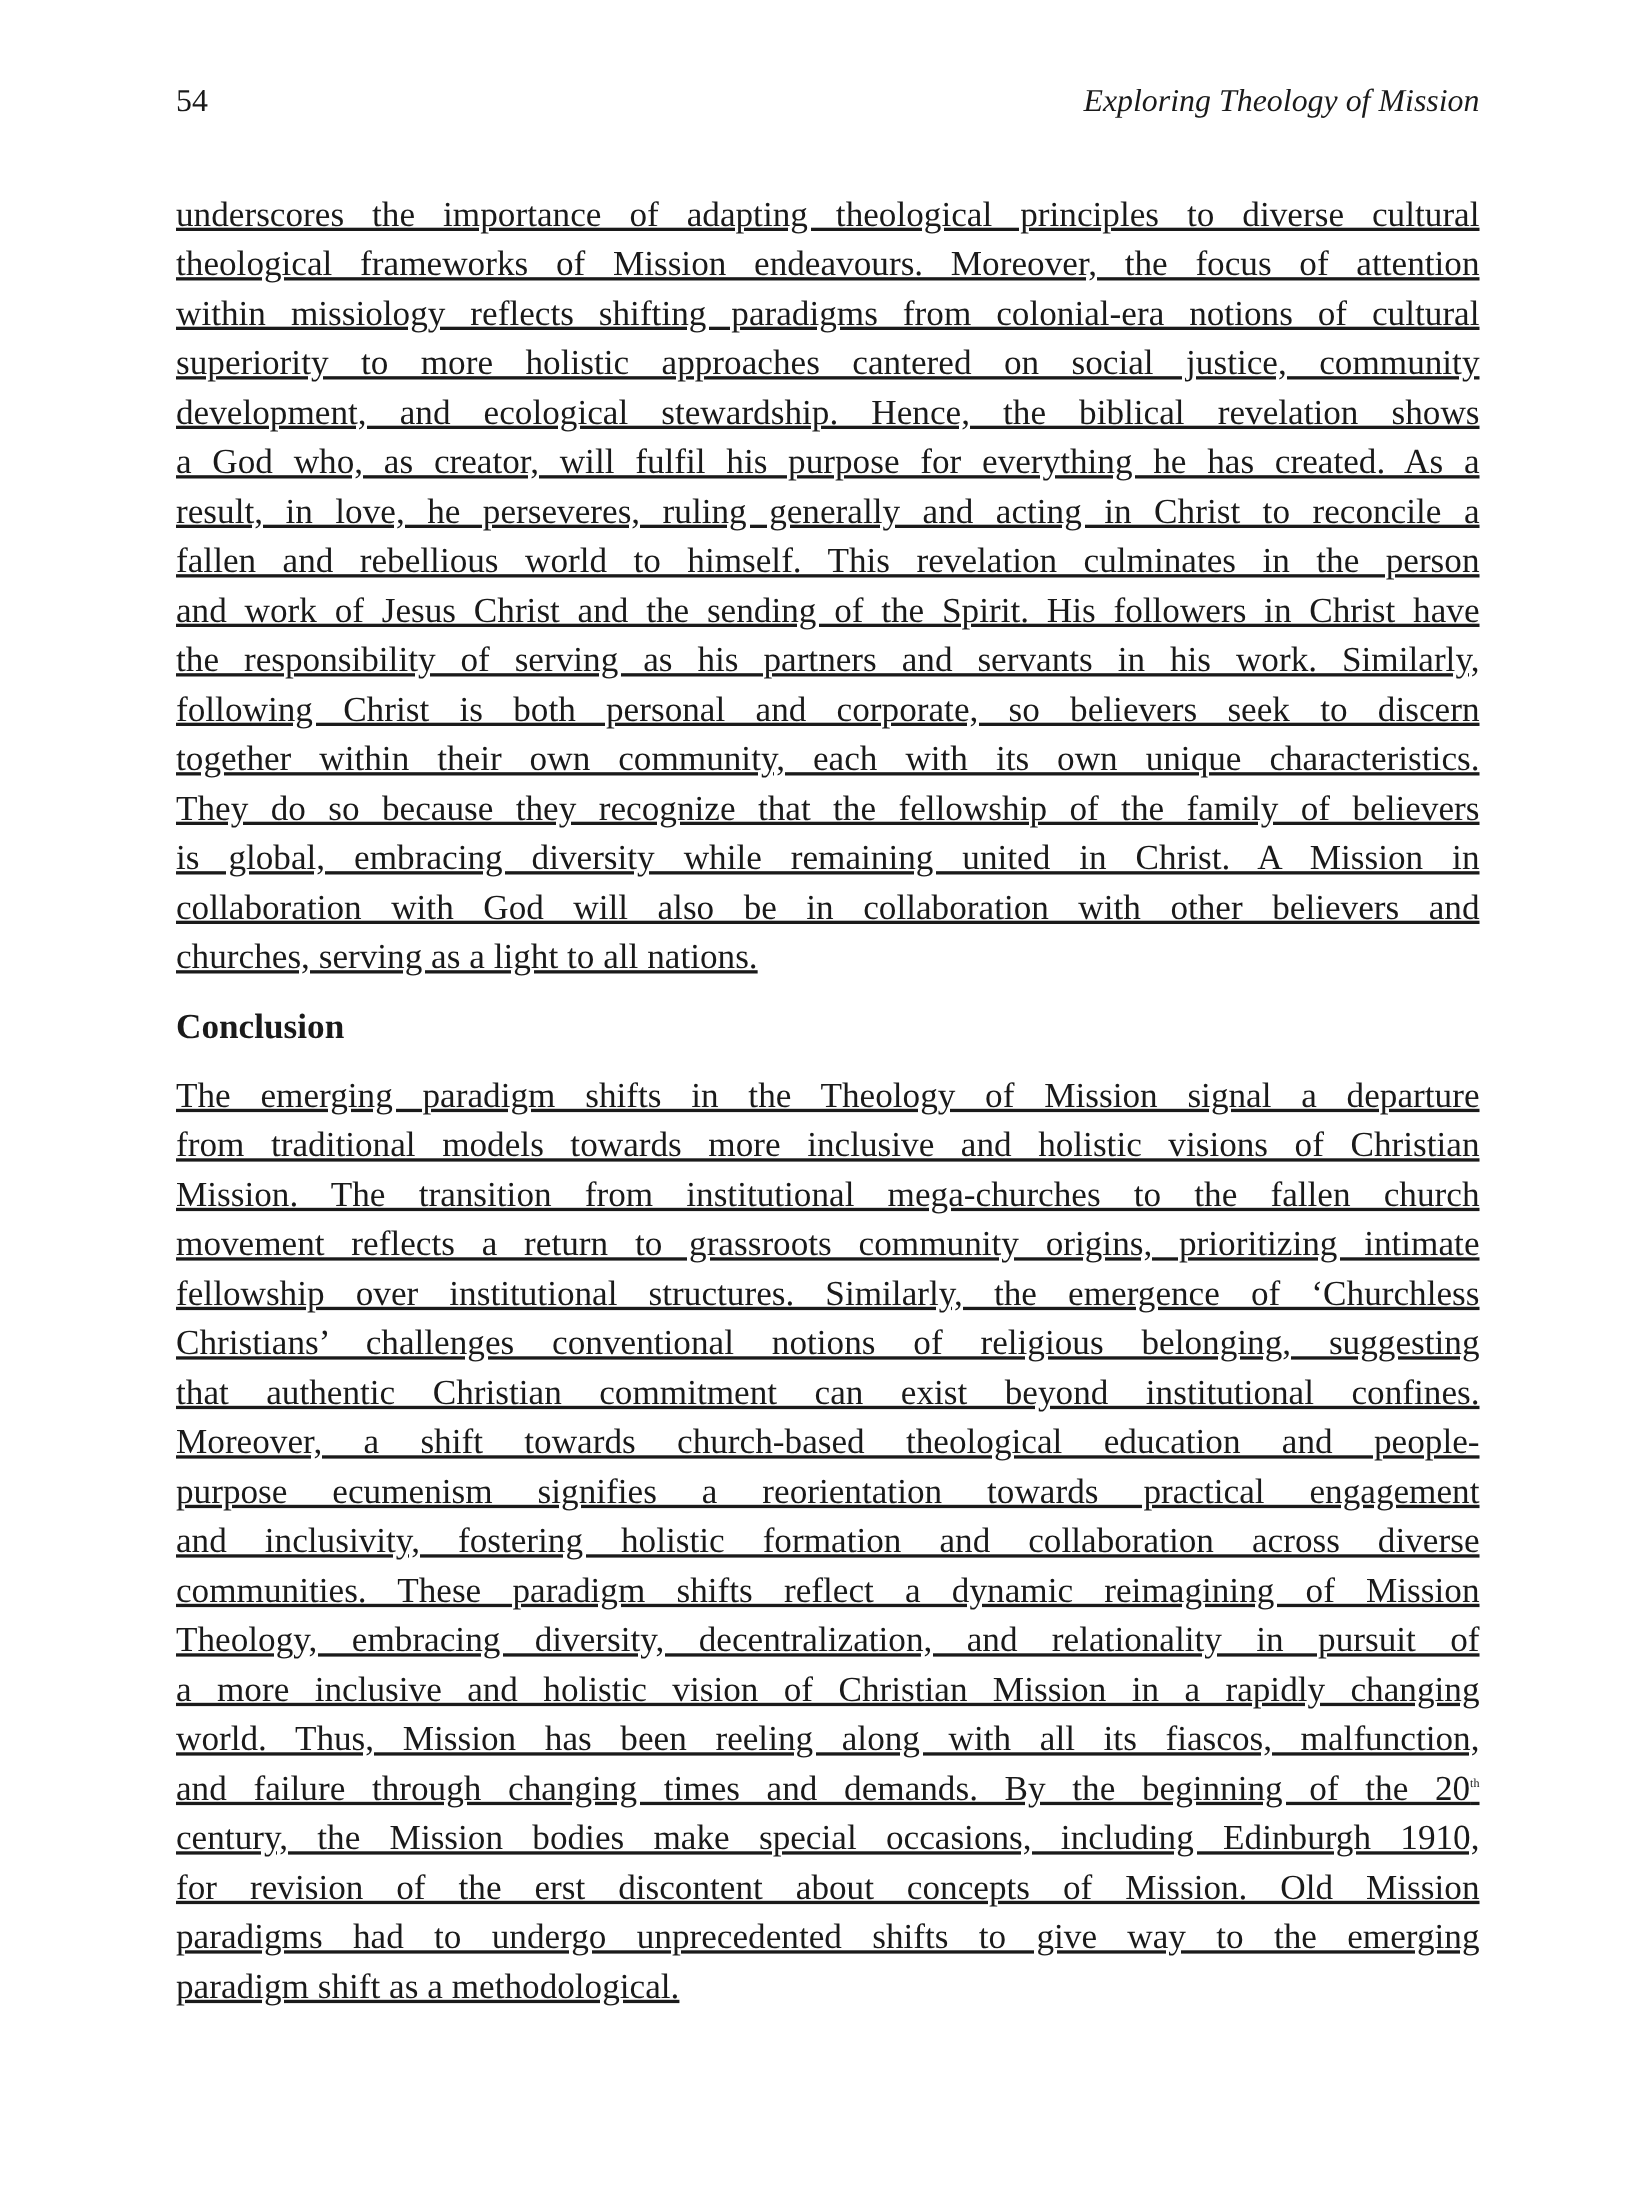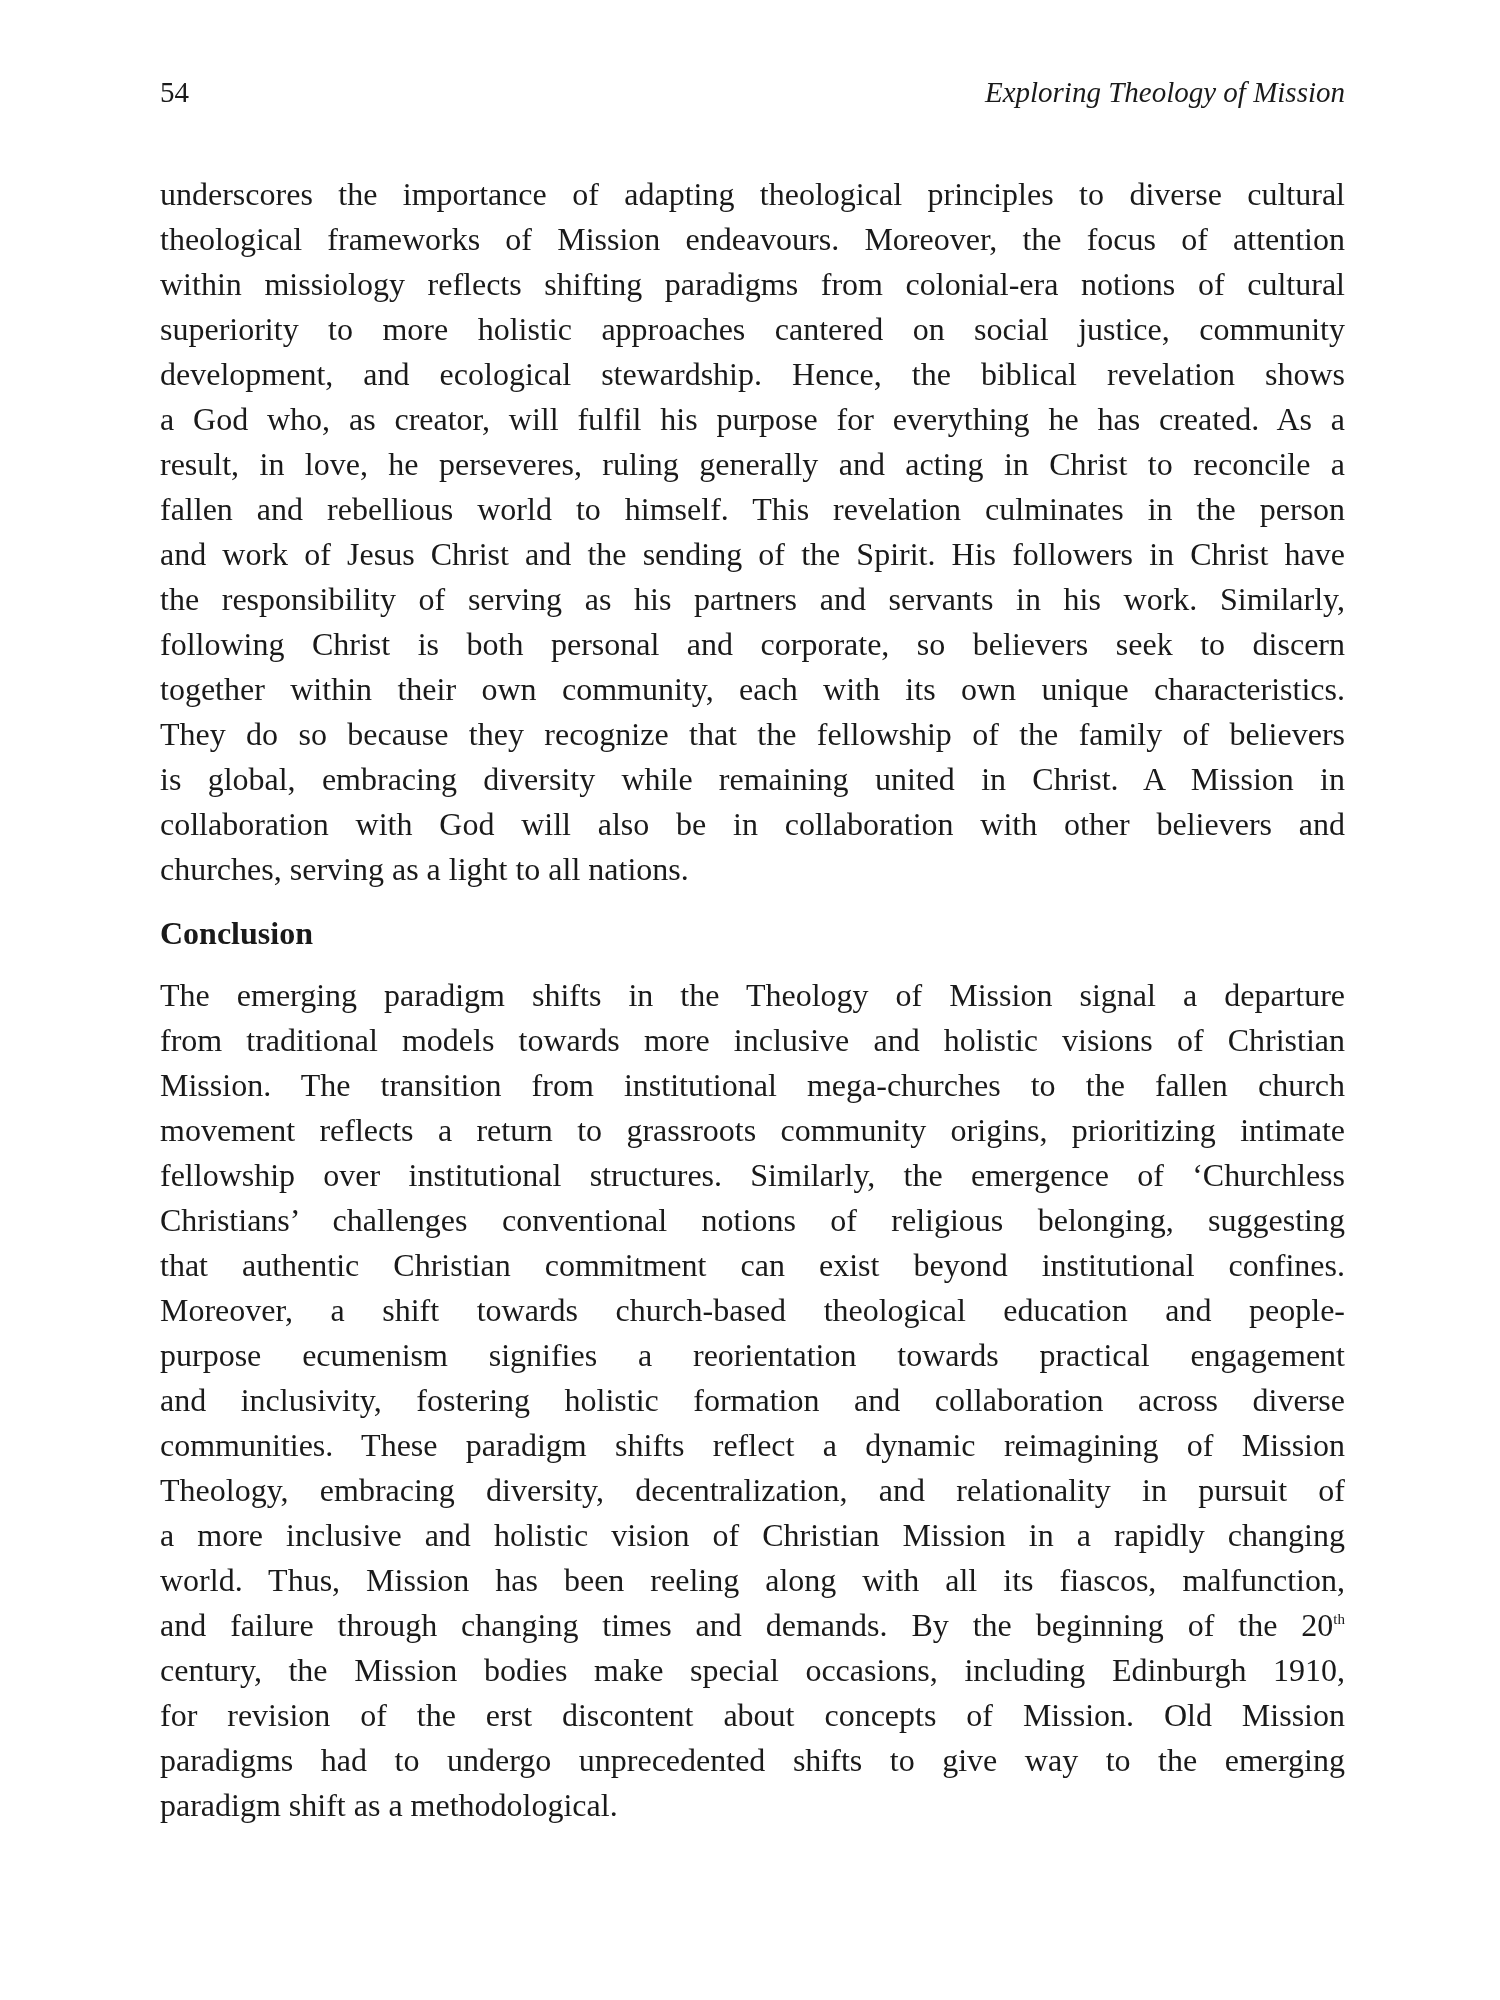"underscores the importance of adapting" .line { text-decoration: none -> underline }
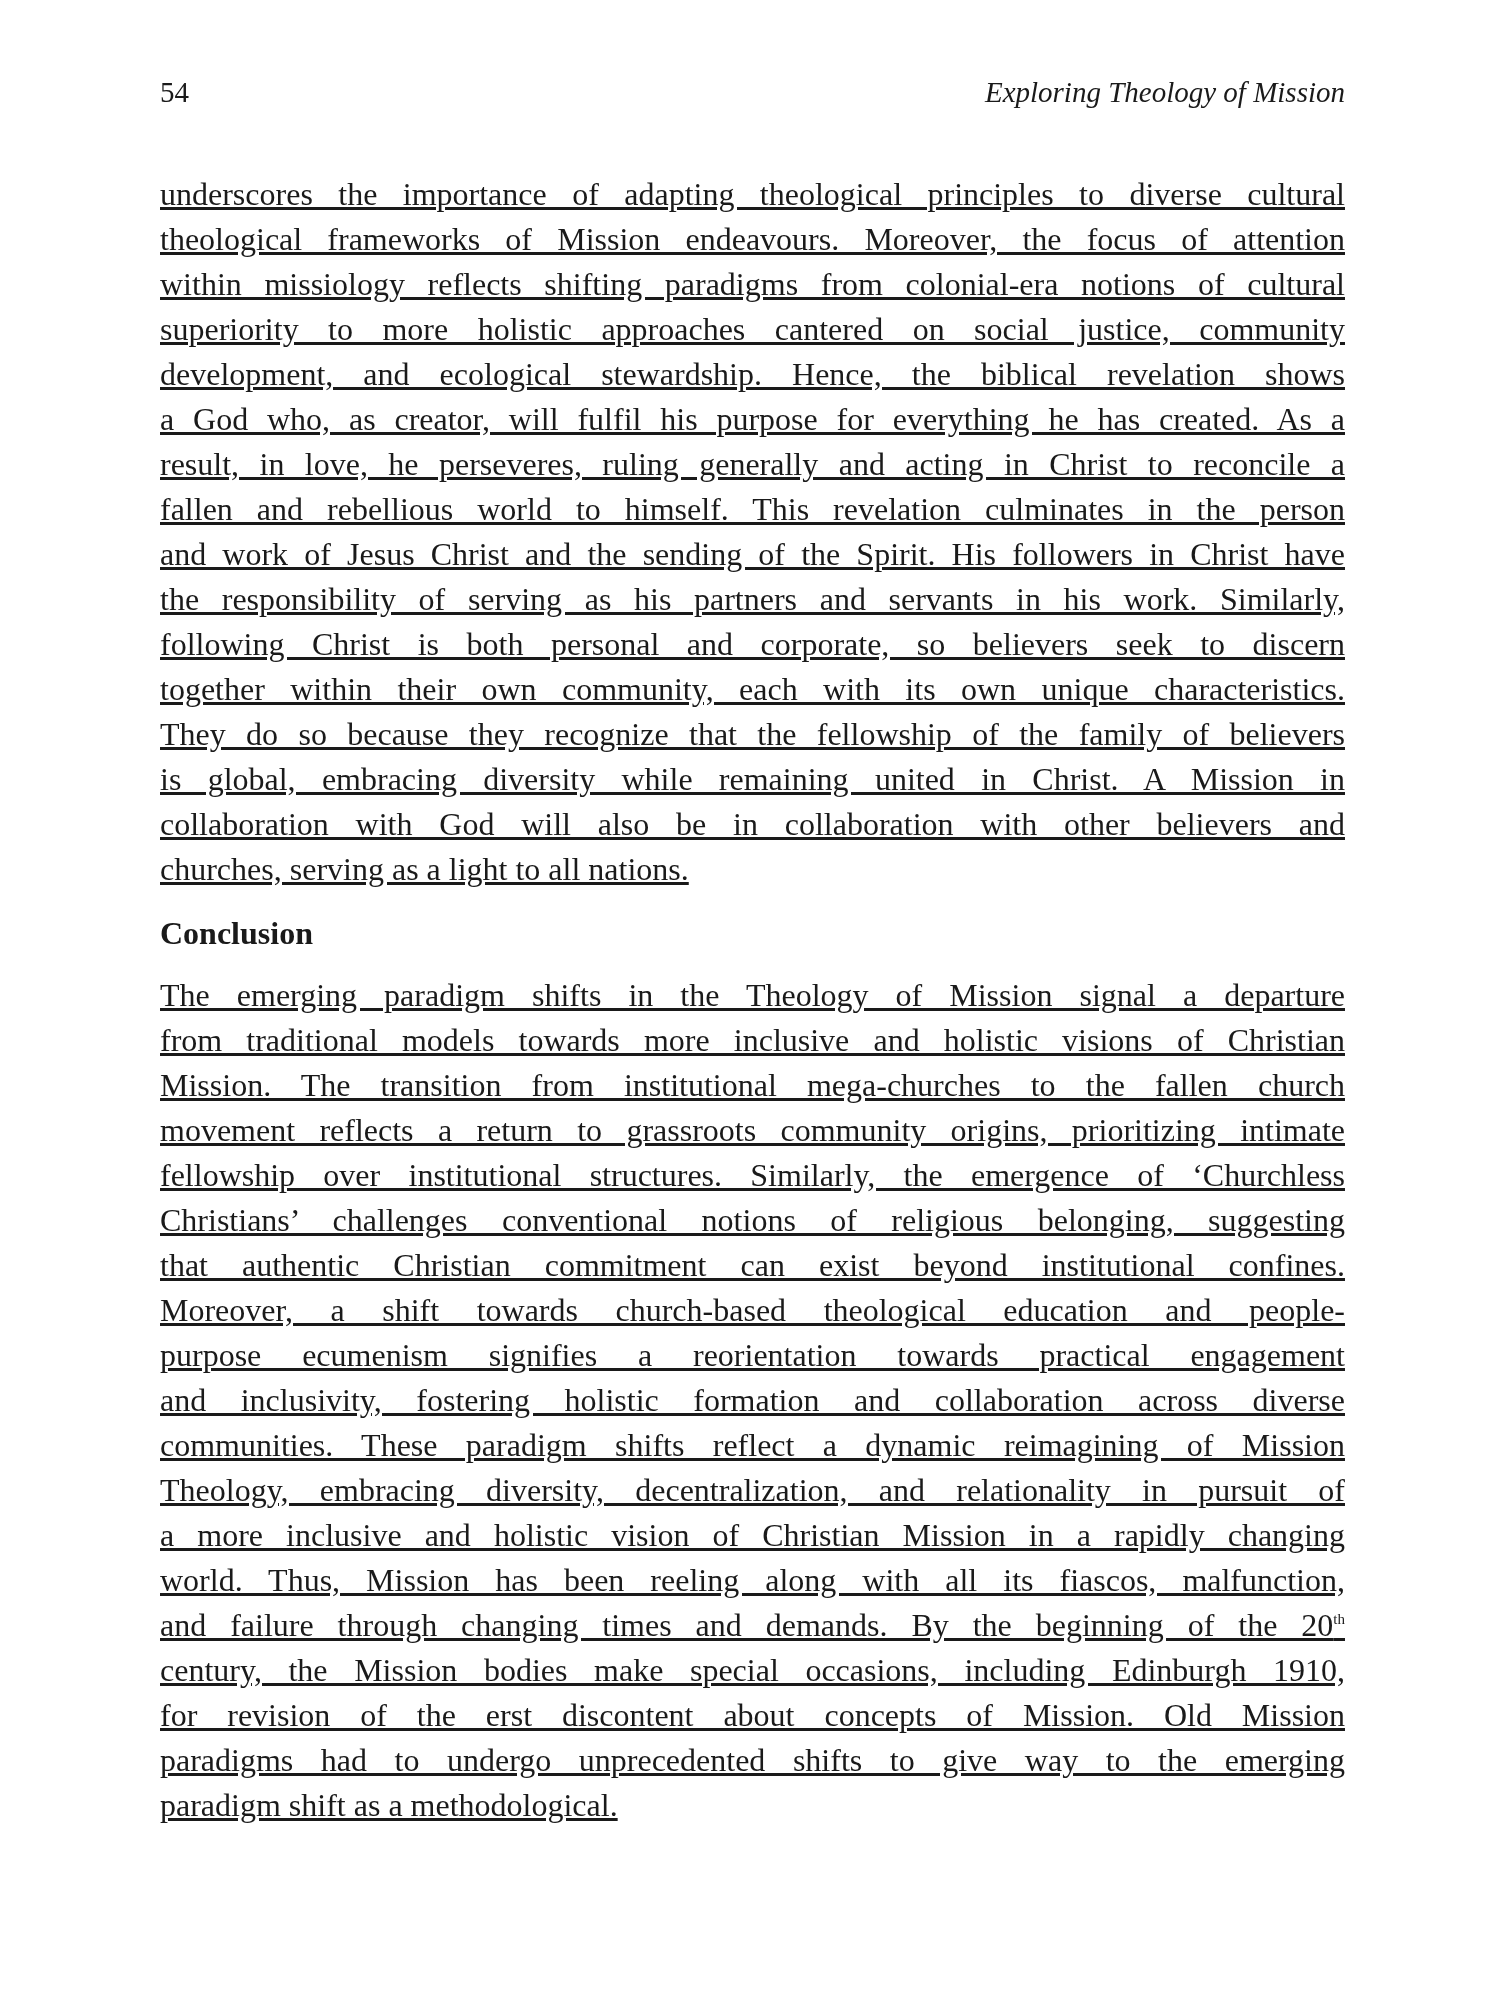"th" sup { font-size: 15px -> 11px }
